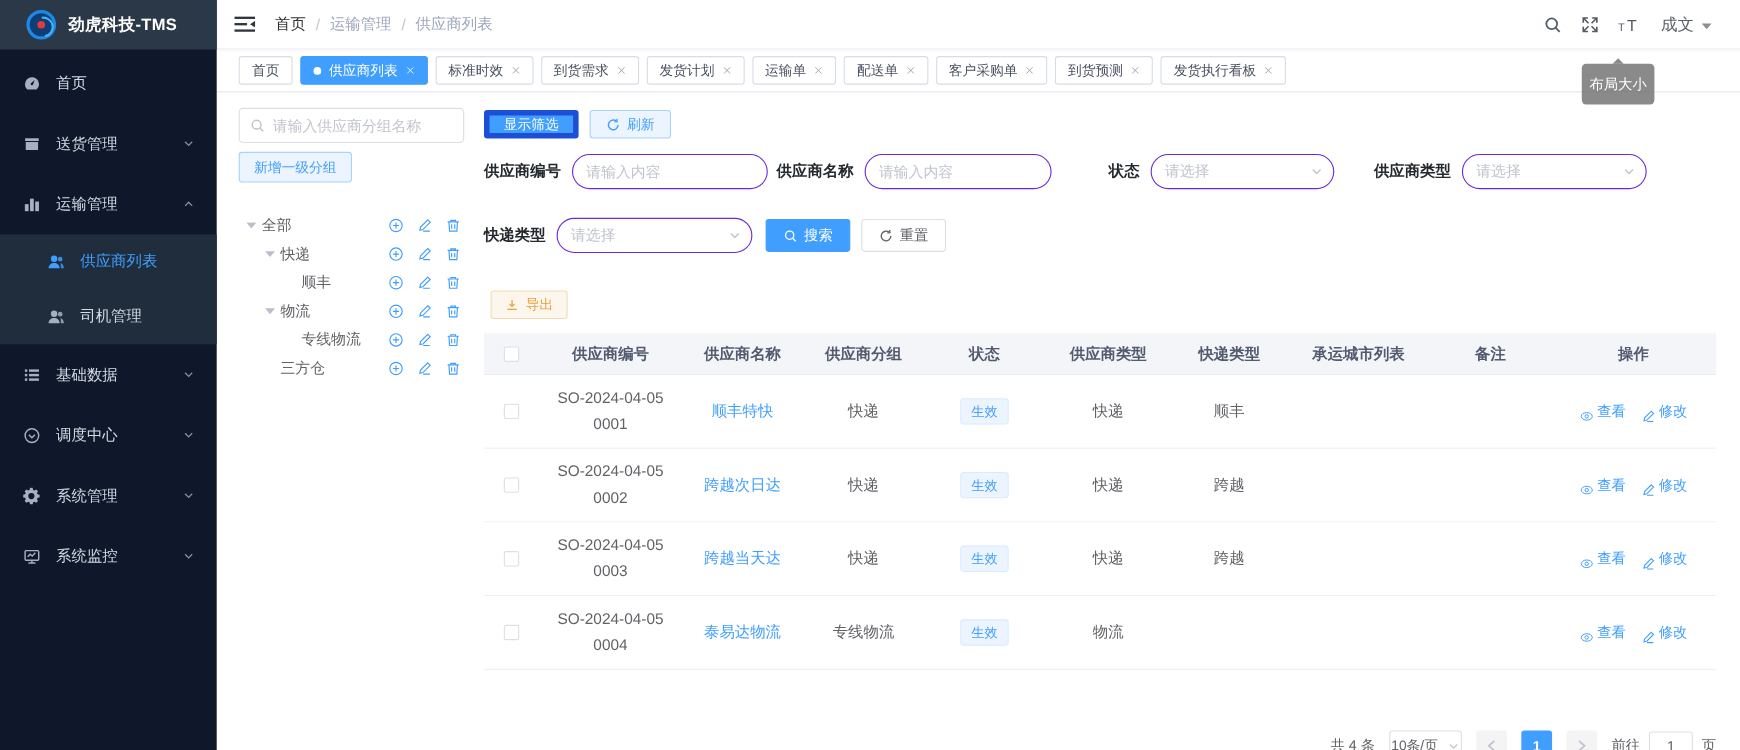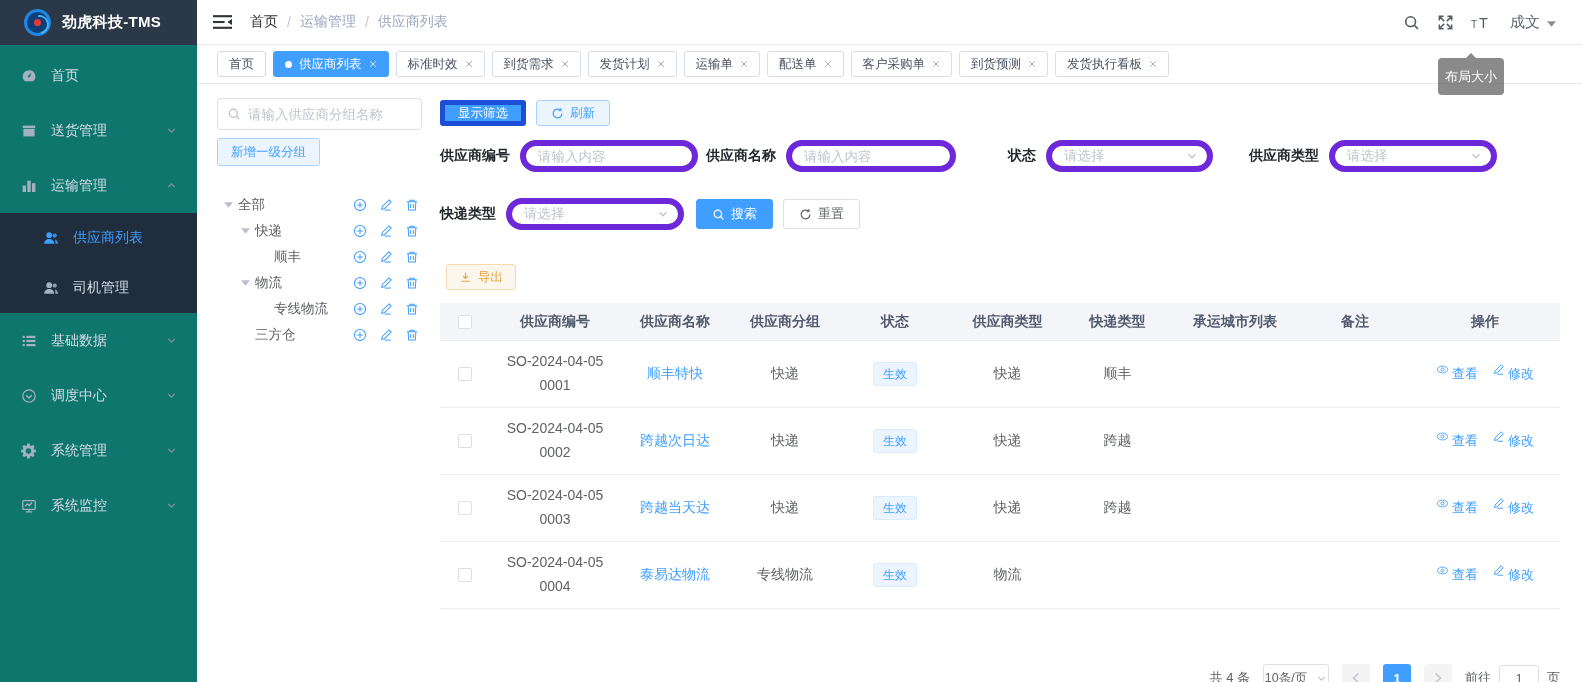"劲虎科技-TMS" .sb { background: #0f766e -> #0f172a }
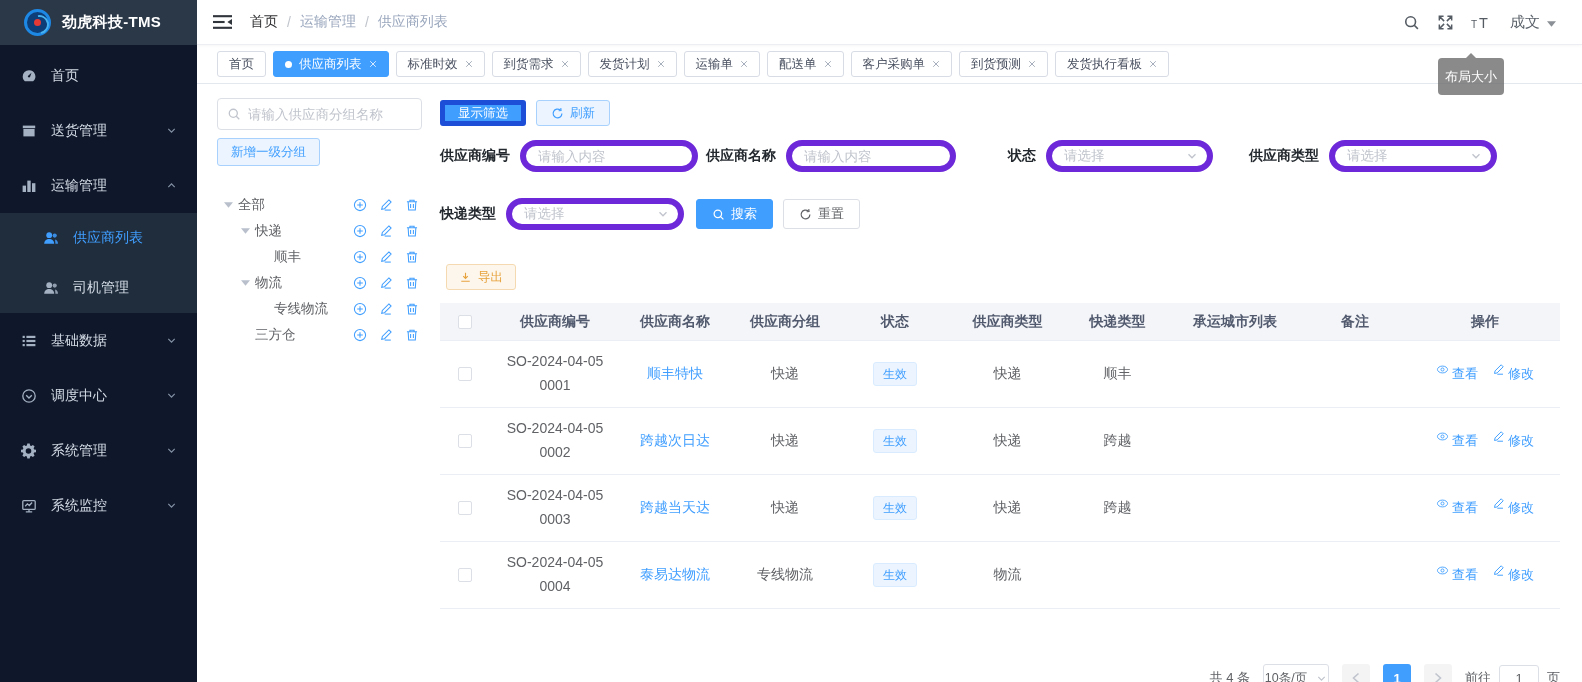"请输入内容" .fctrl { border: 6px solid #6d28d9 -> 1px solid #6d28d9 }
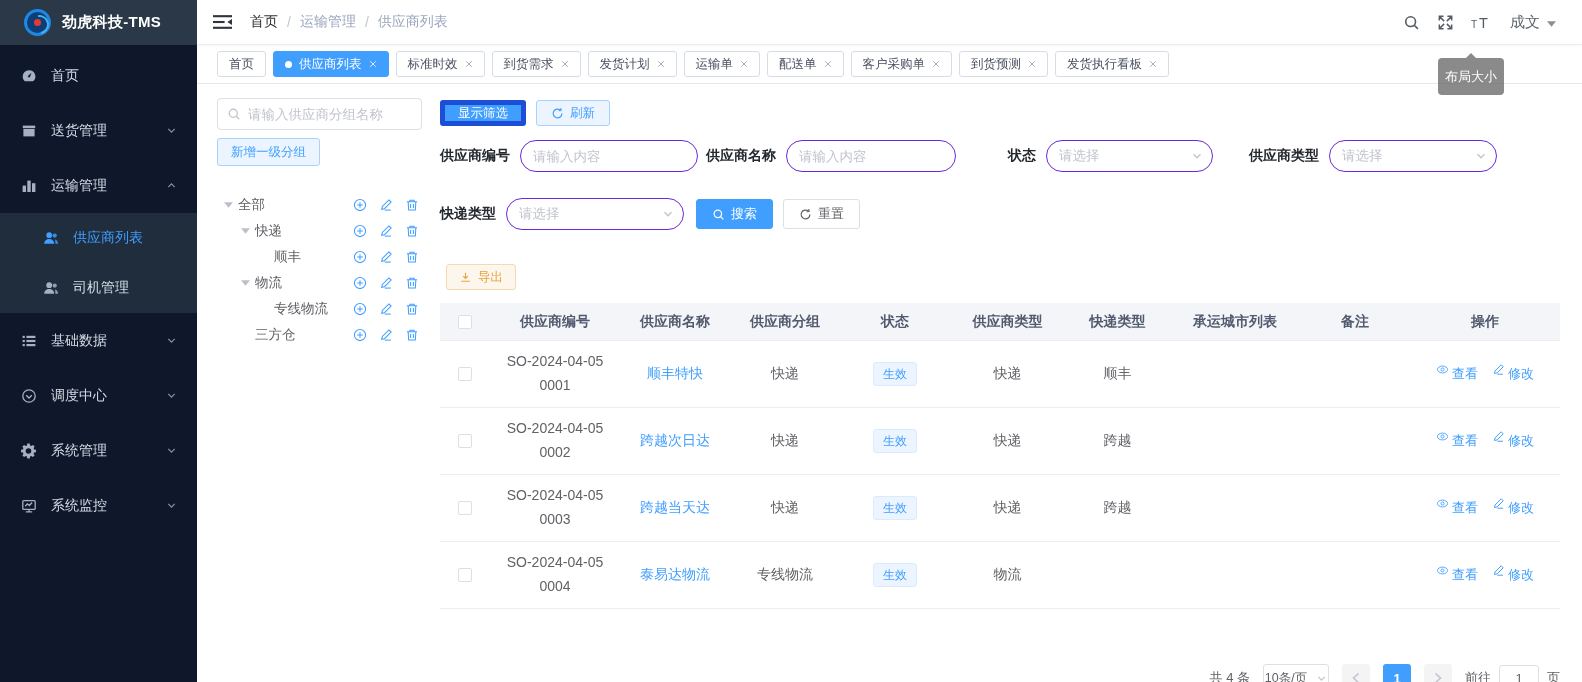"查看" .op { align-items: flex-start -> flex-end }
